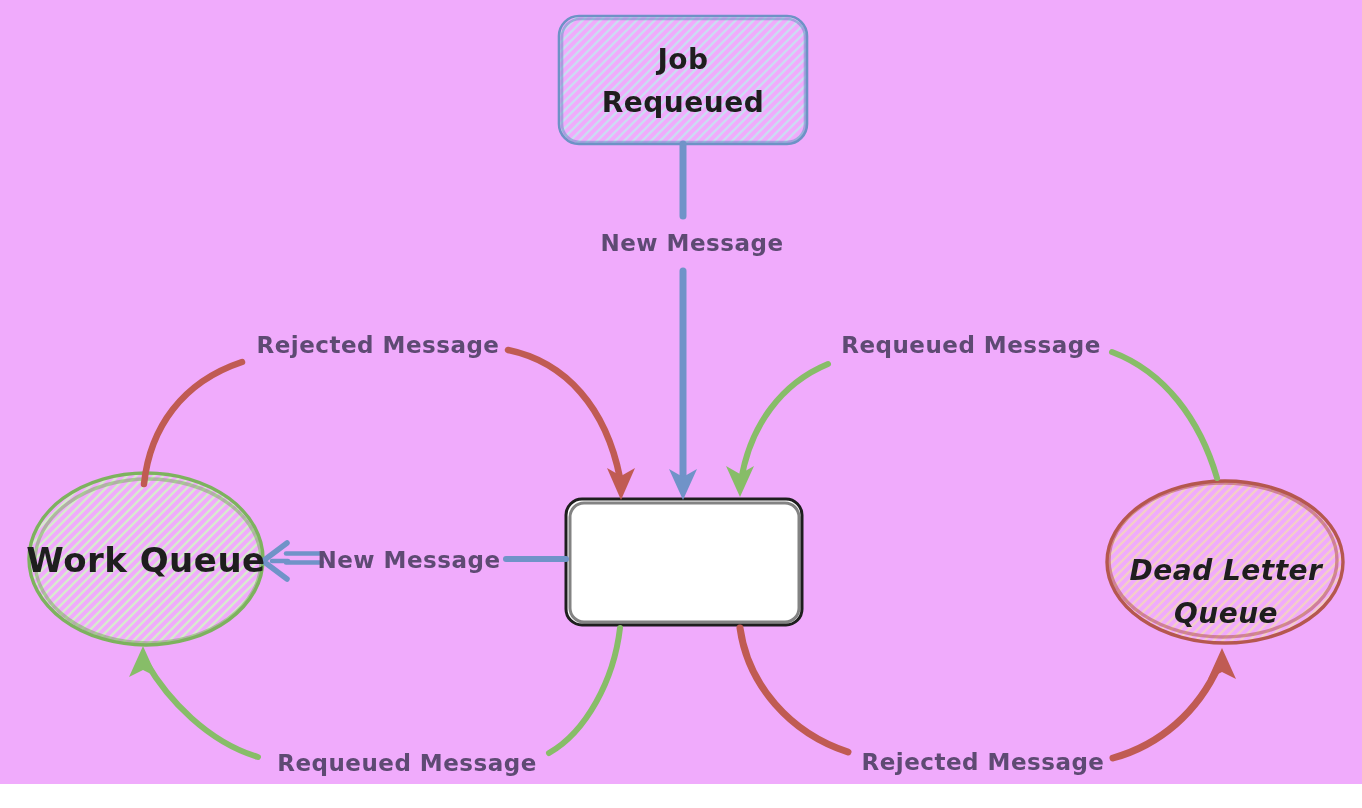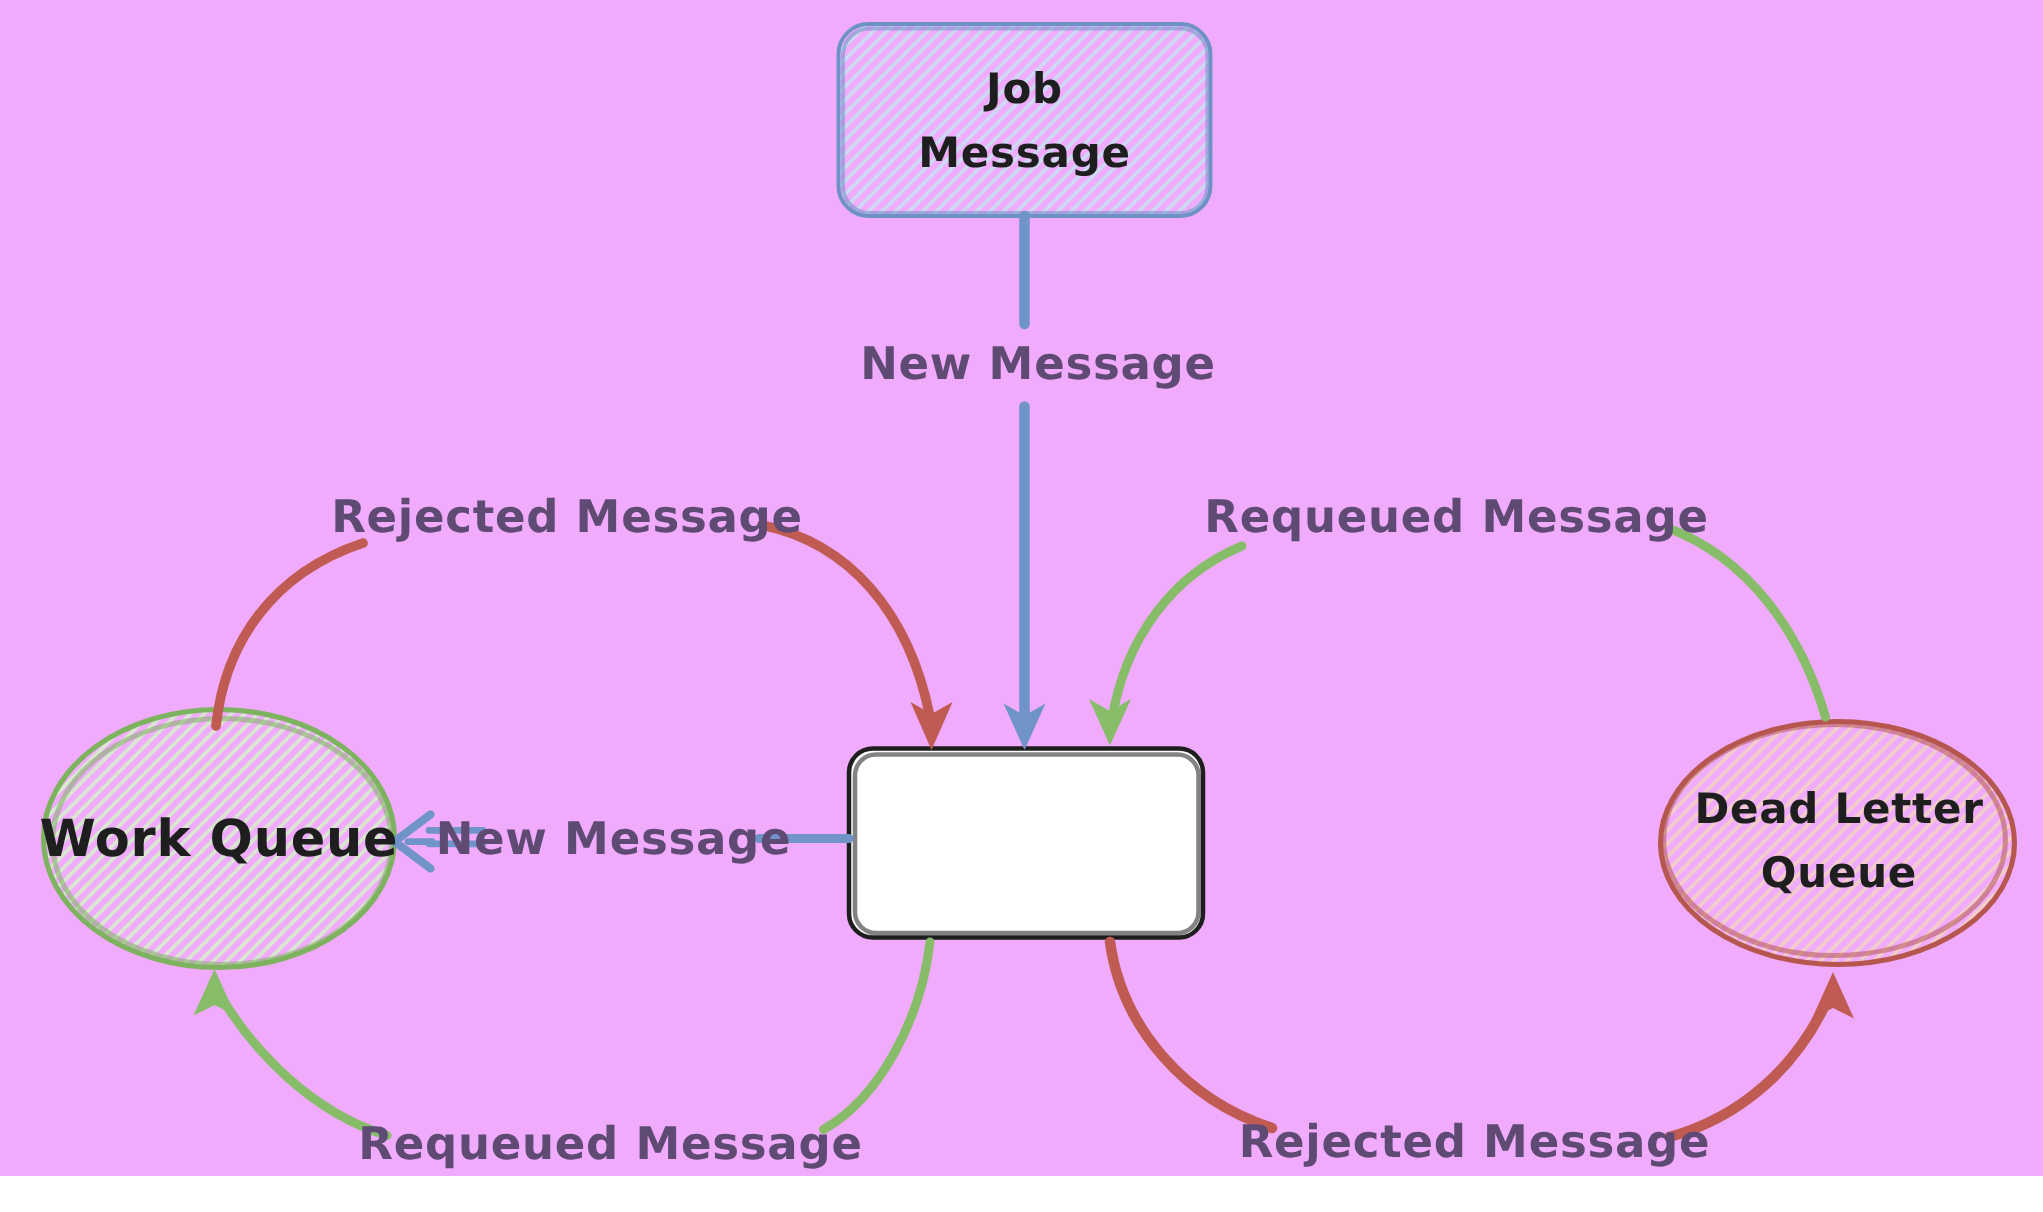"Message" div { text: Message -> Requeued }
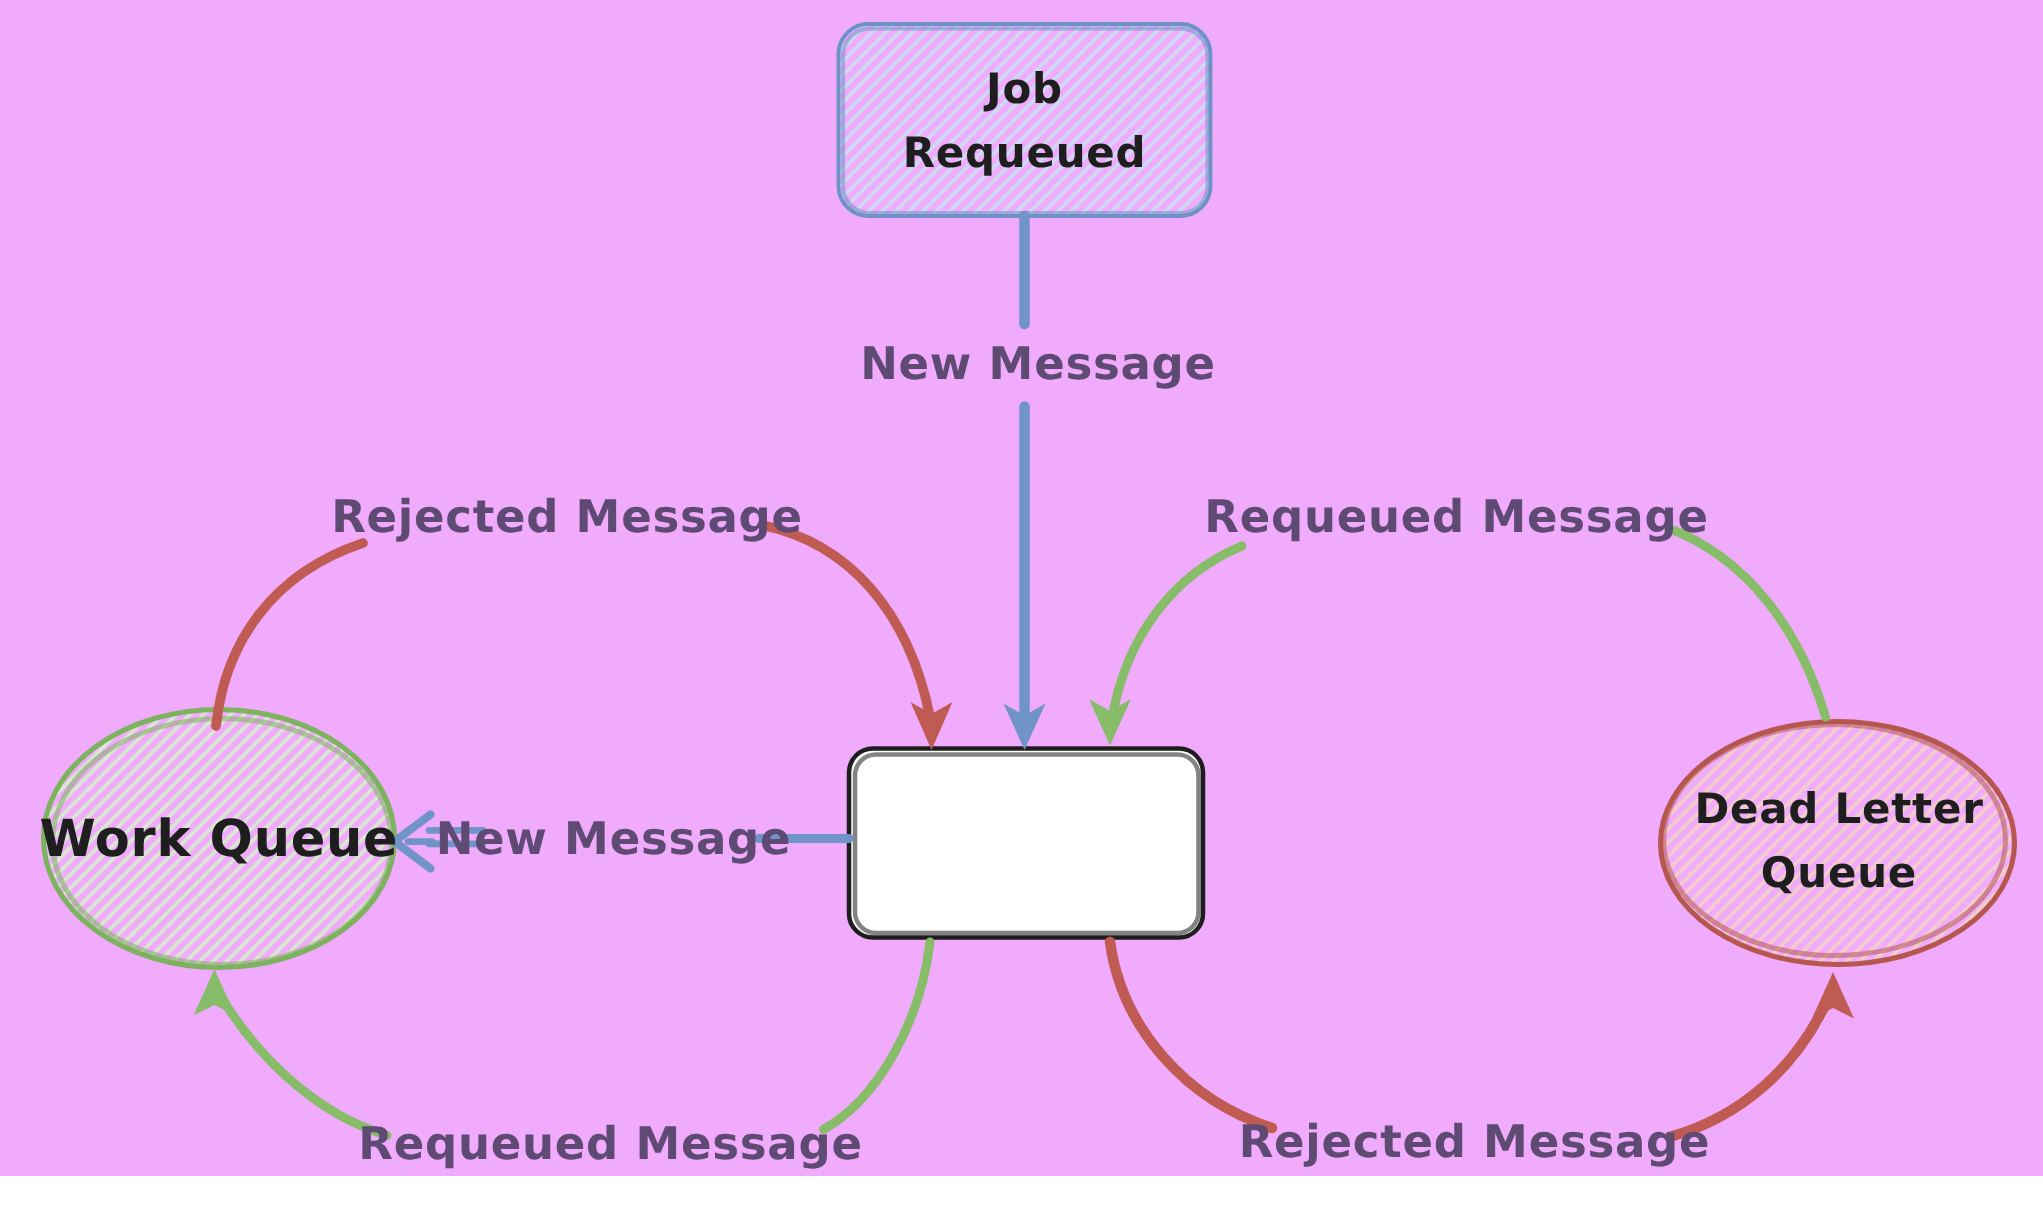"New Message" .edge-label { font-size: 30px -> 23px }
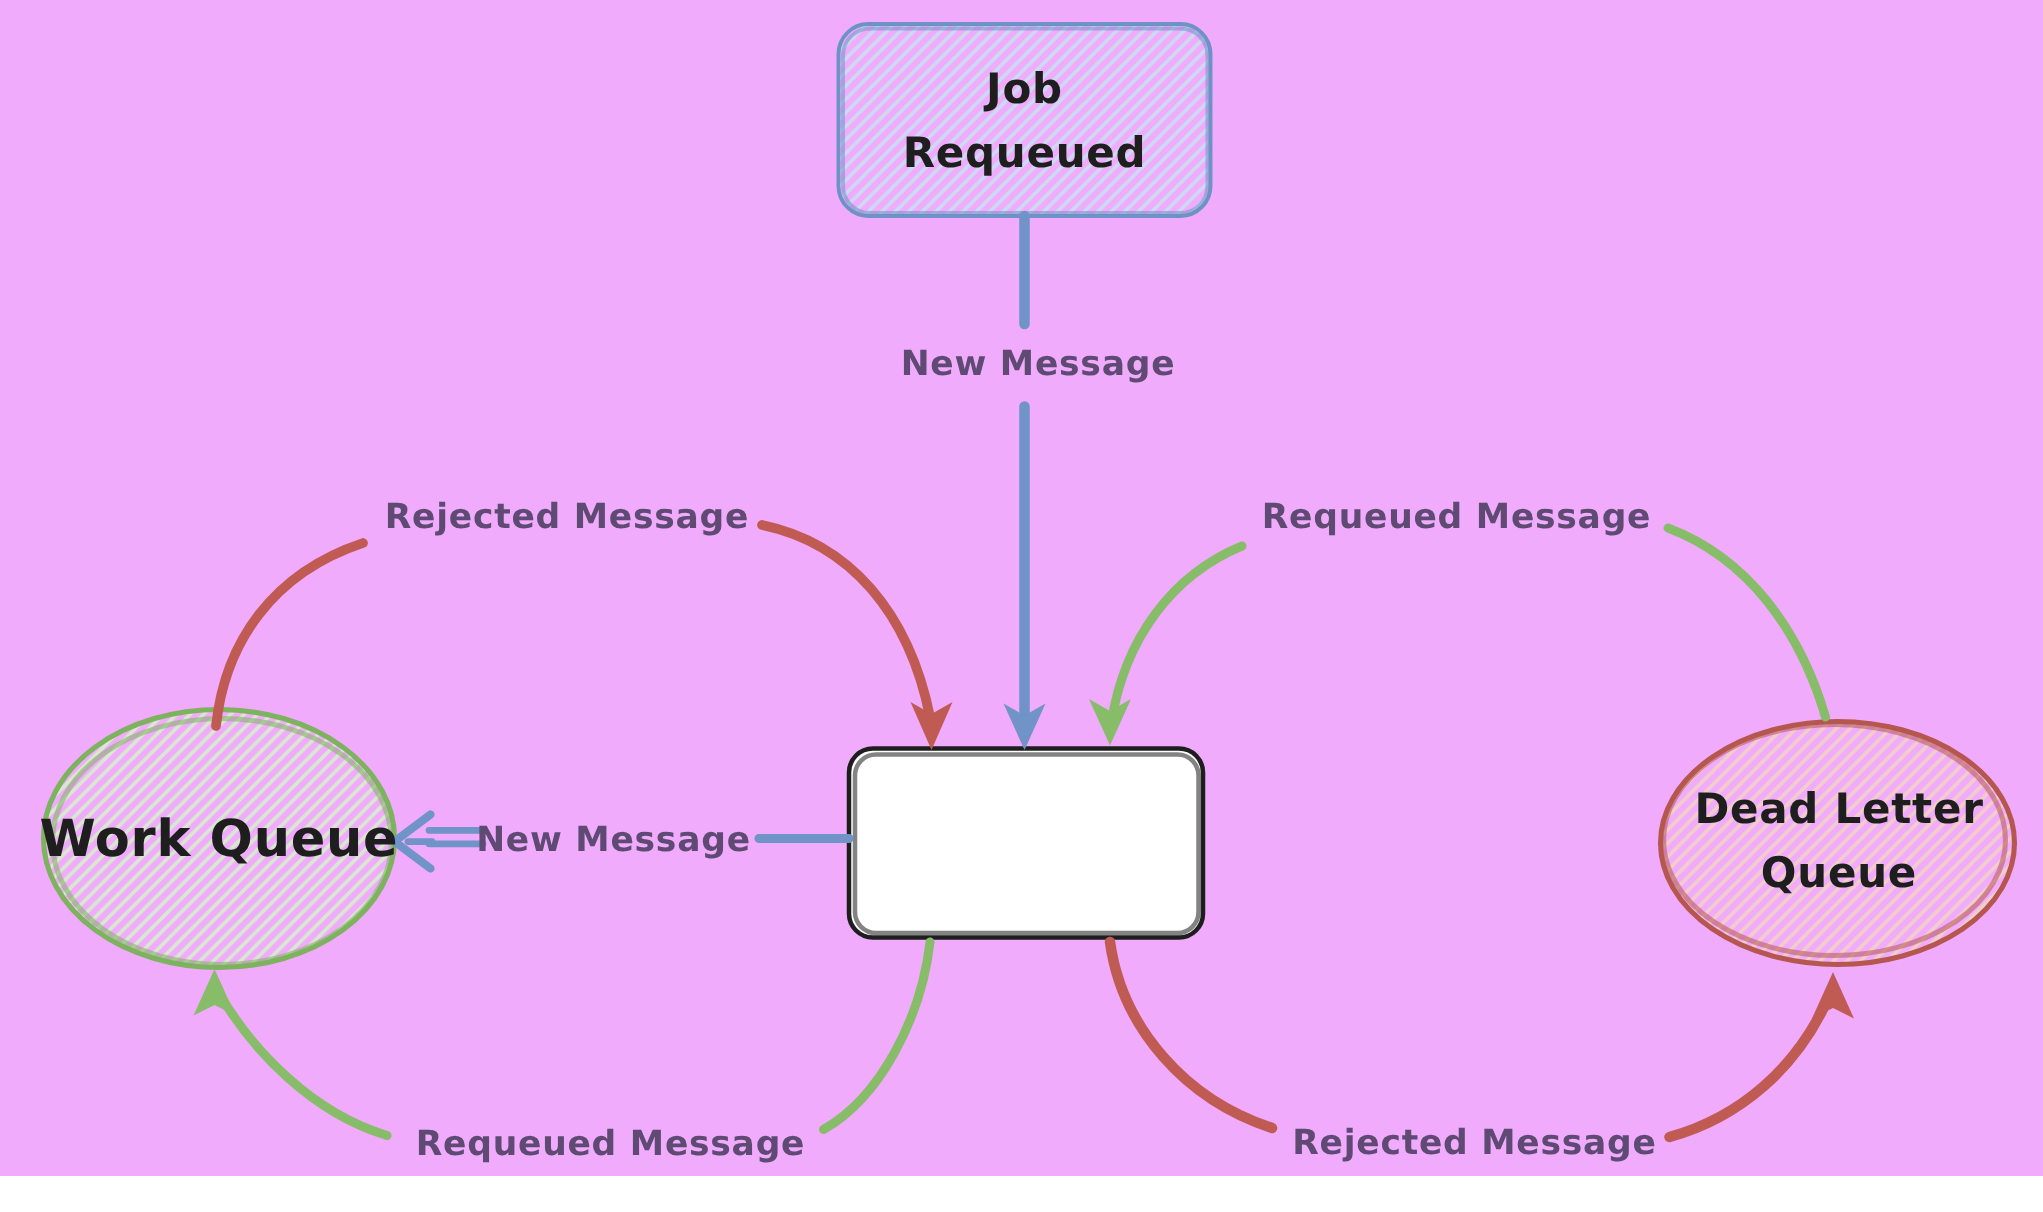"Dead Letter" div.label { font-style: none -> italic; top: 561px -> 592px }
